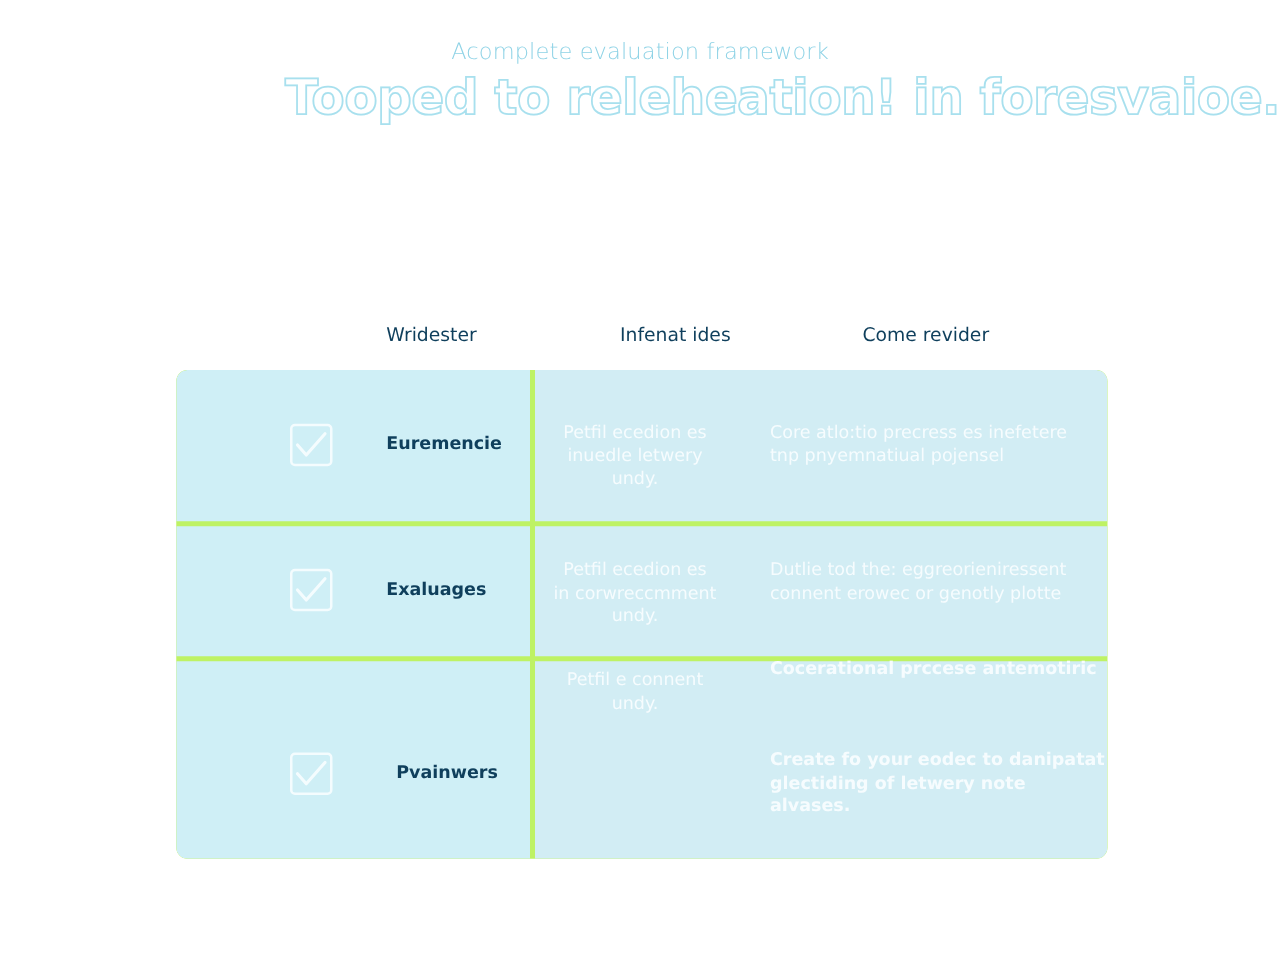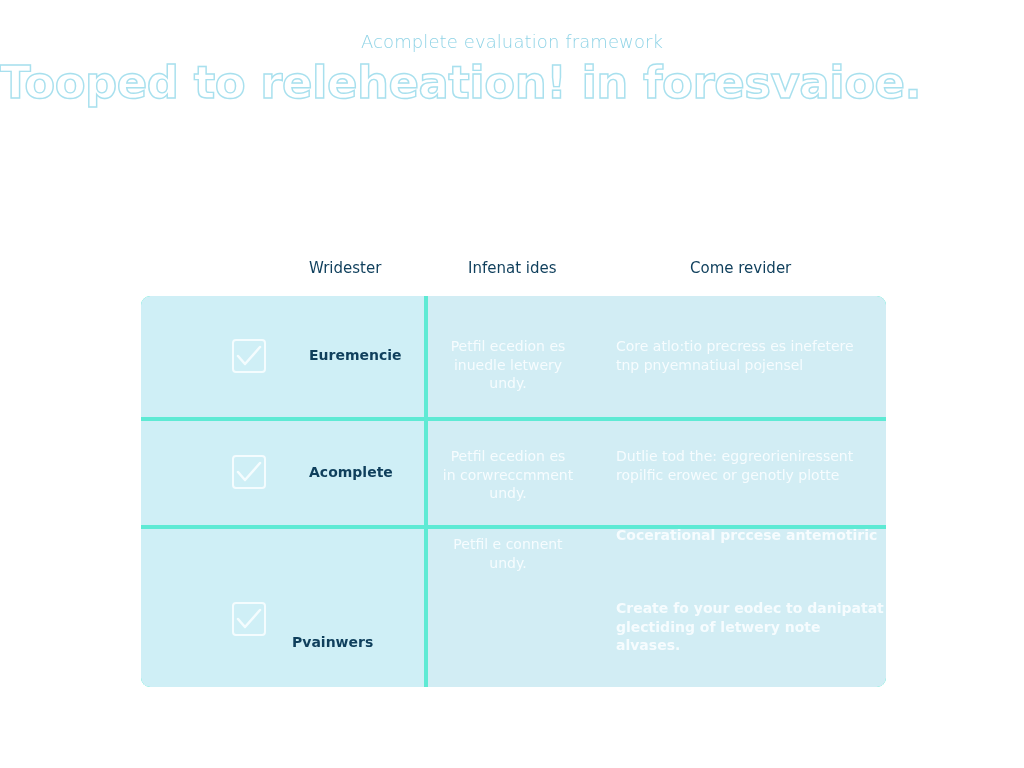"Tooped to releheation! in foresvaioe." .headline { font-size: 45px -> 39px; text-align: left -> right }
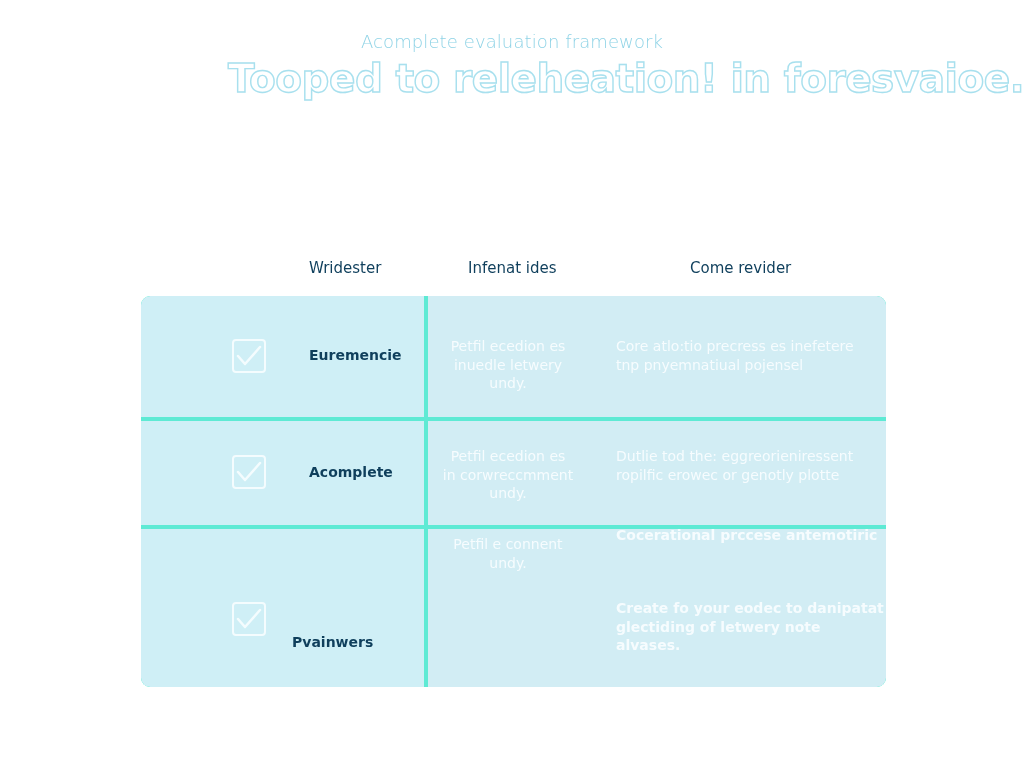"Infenat ides" .ch-2 { left: 468px -> 496px }
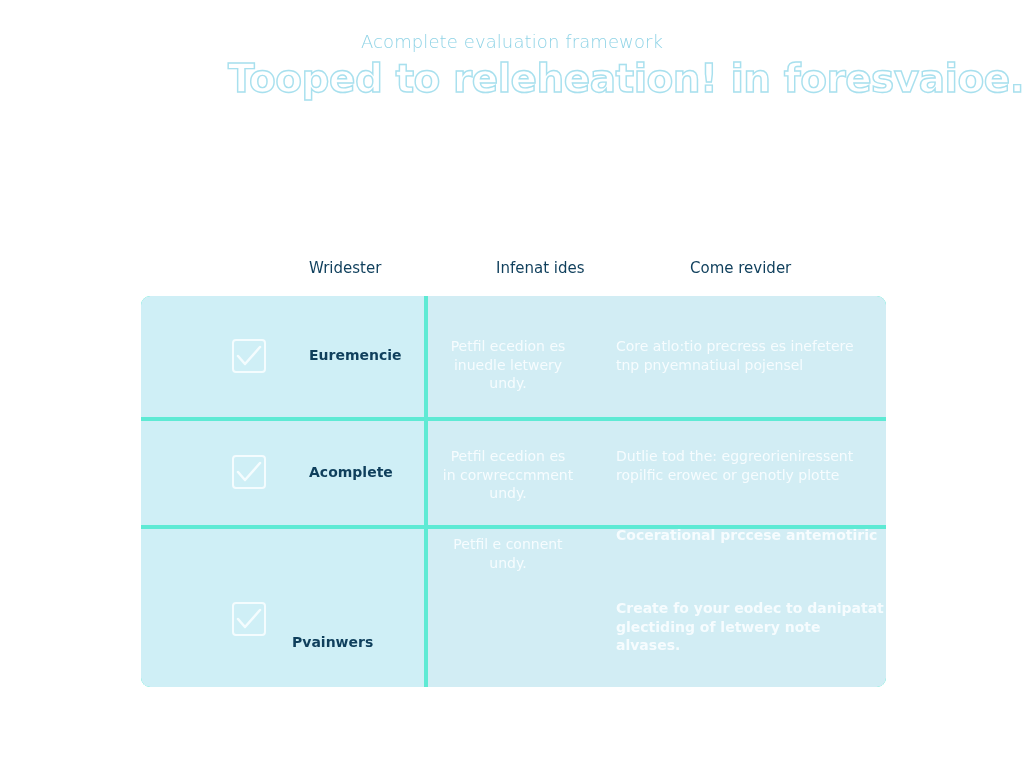"Euremencie" .table { background: #5eead4 -> #bef264 }
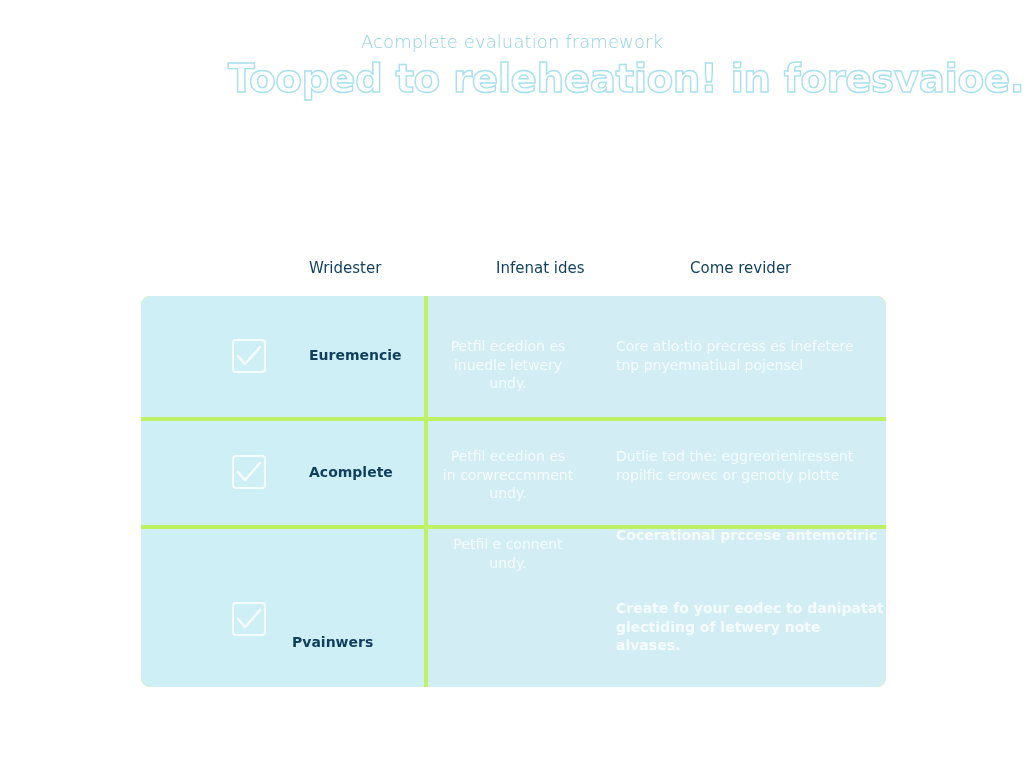"Acomplete" div.feature-label { text: Acomplete -> Exaluages }
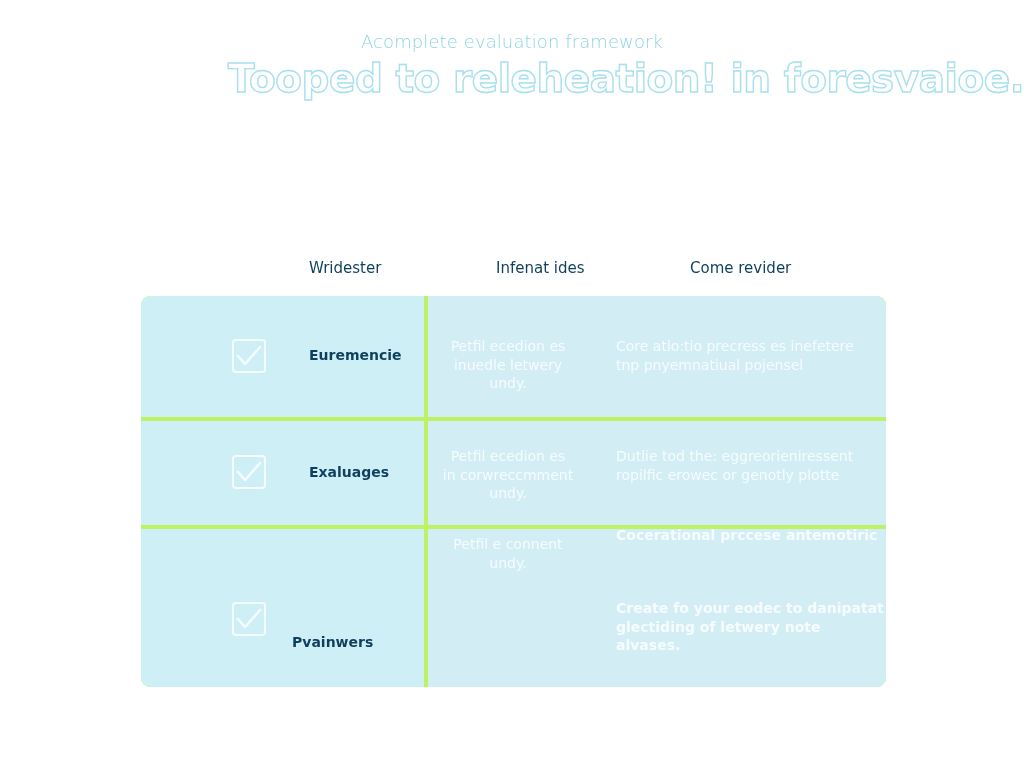"ropilfic erowec or genotly plotte" div { text: ropilfic -> connent }
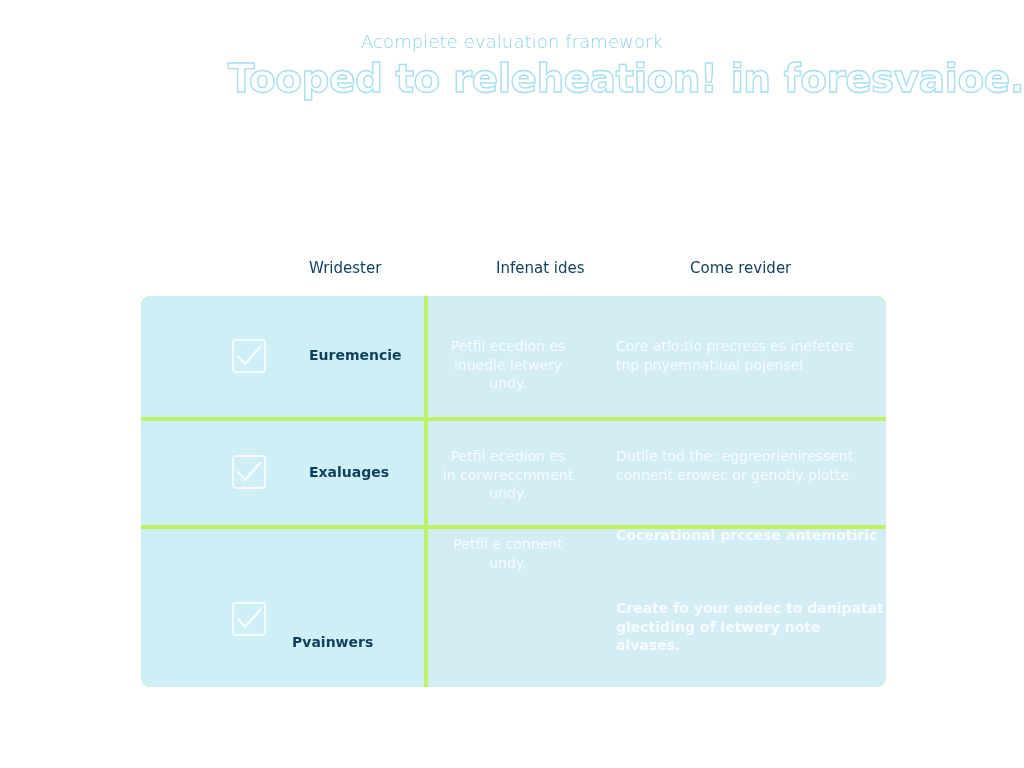"Pvainwers" div.feature-label { left: 151px -> 176px; margin-top: 24px -> none }
